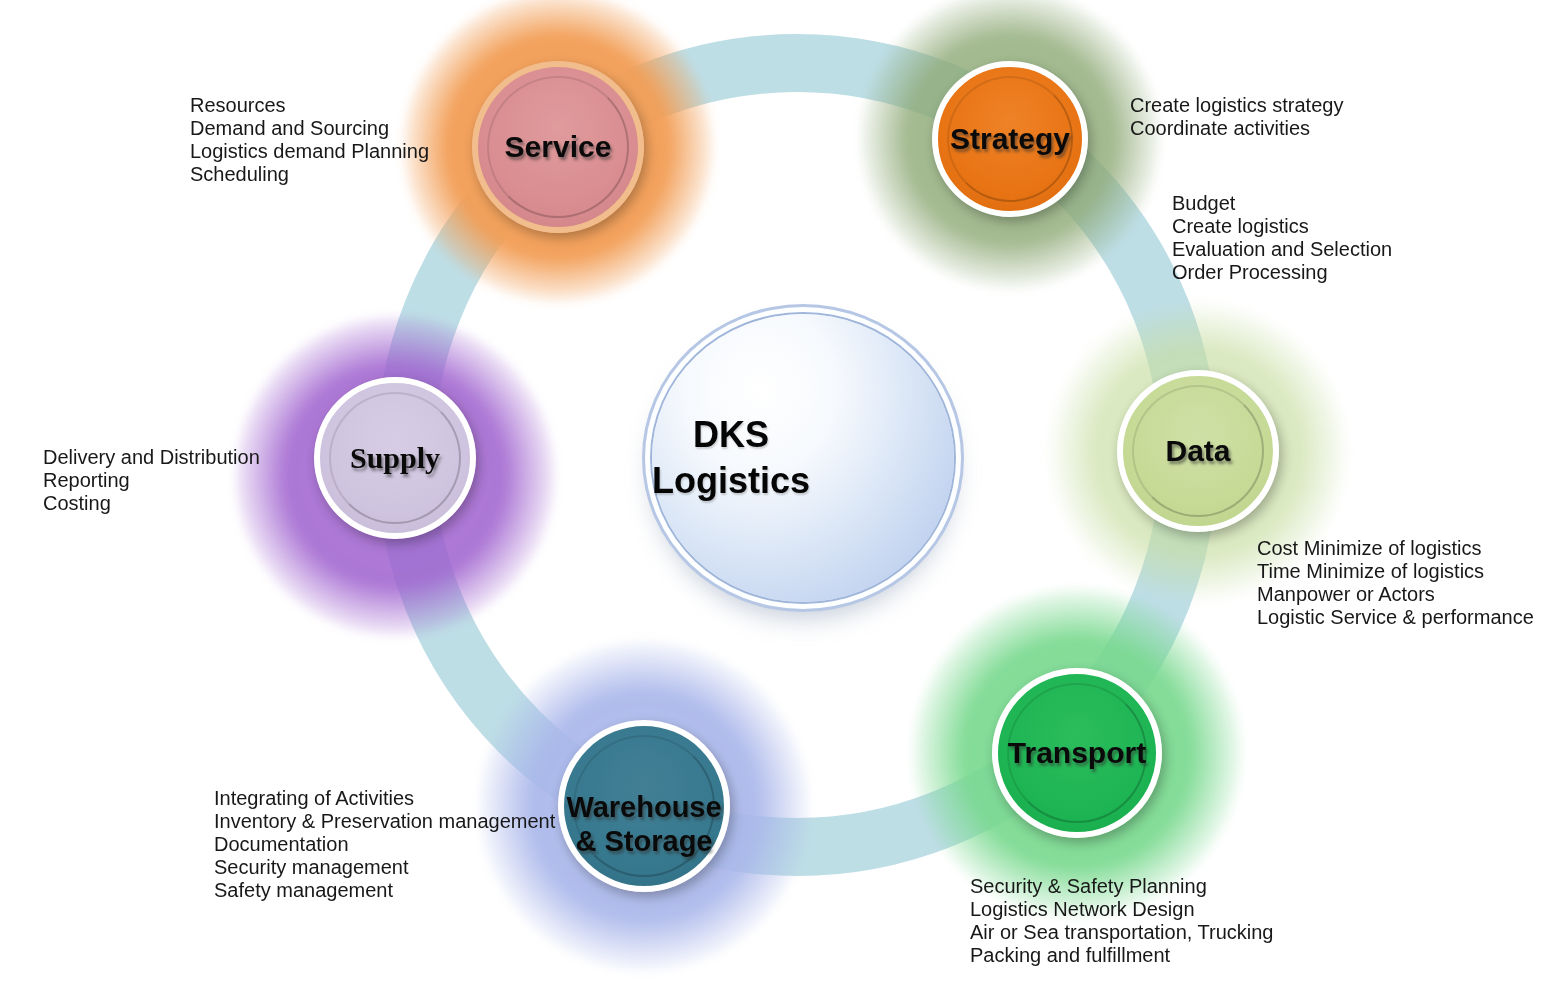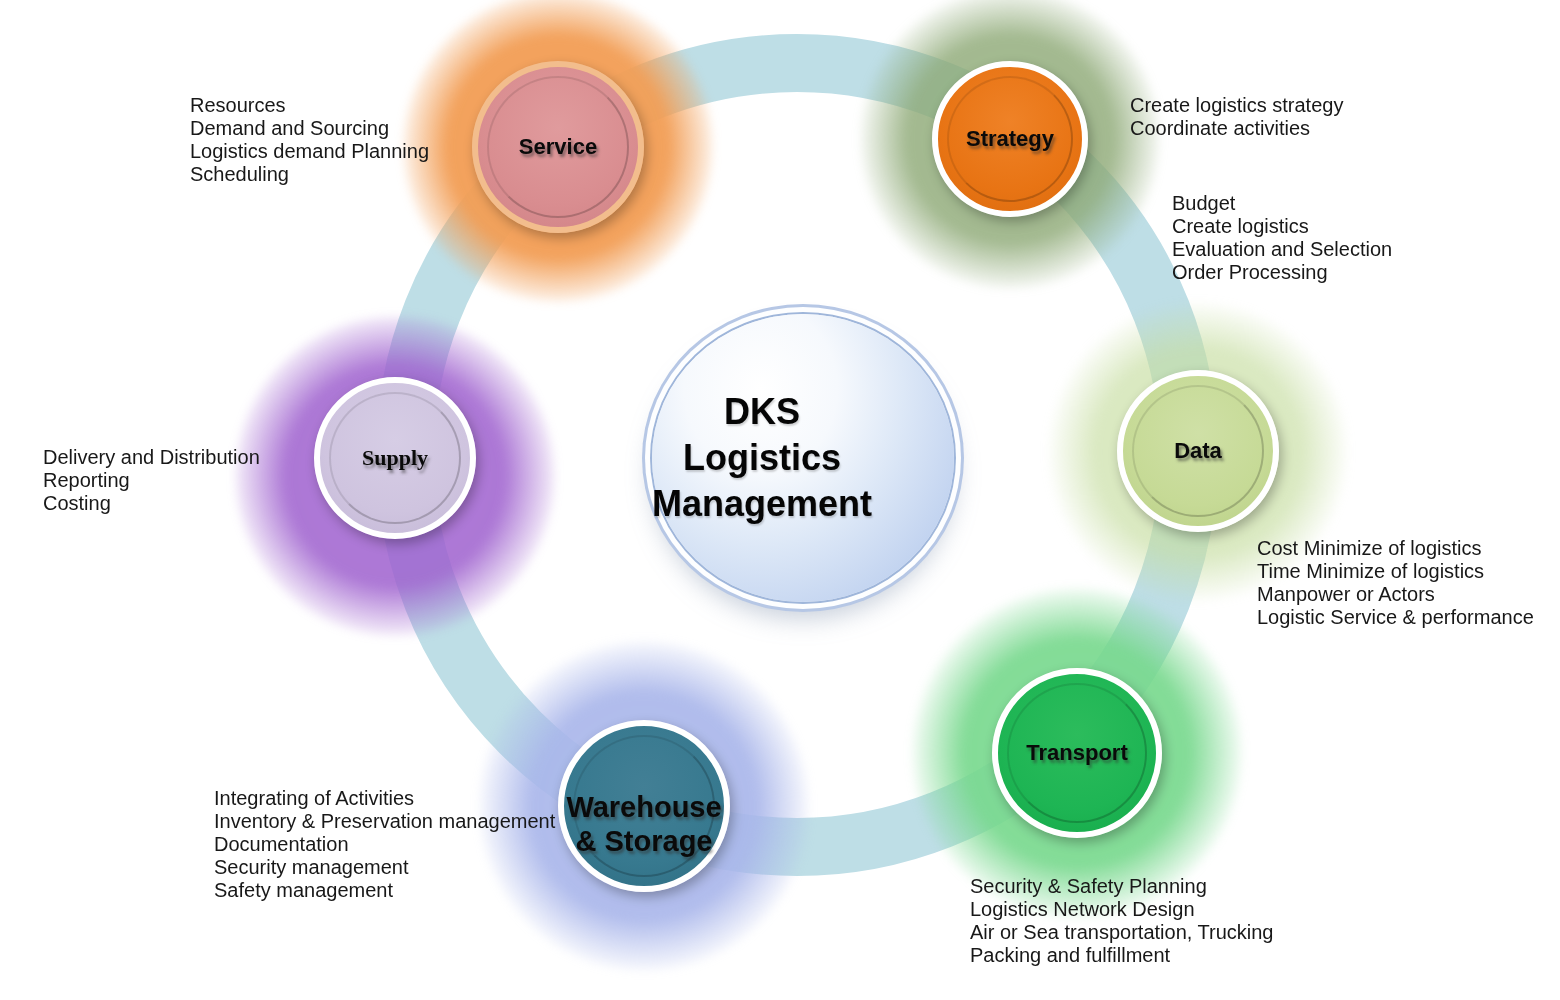"Service" .node-label { font-size: 22px -> 30px }
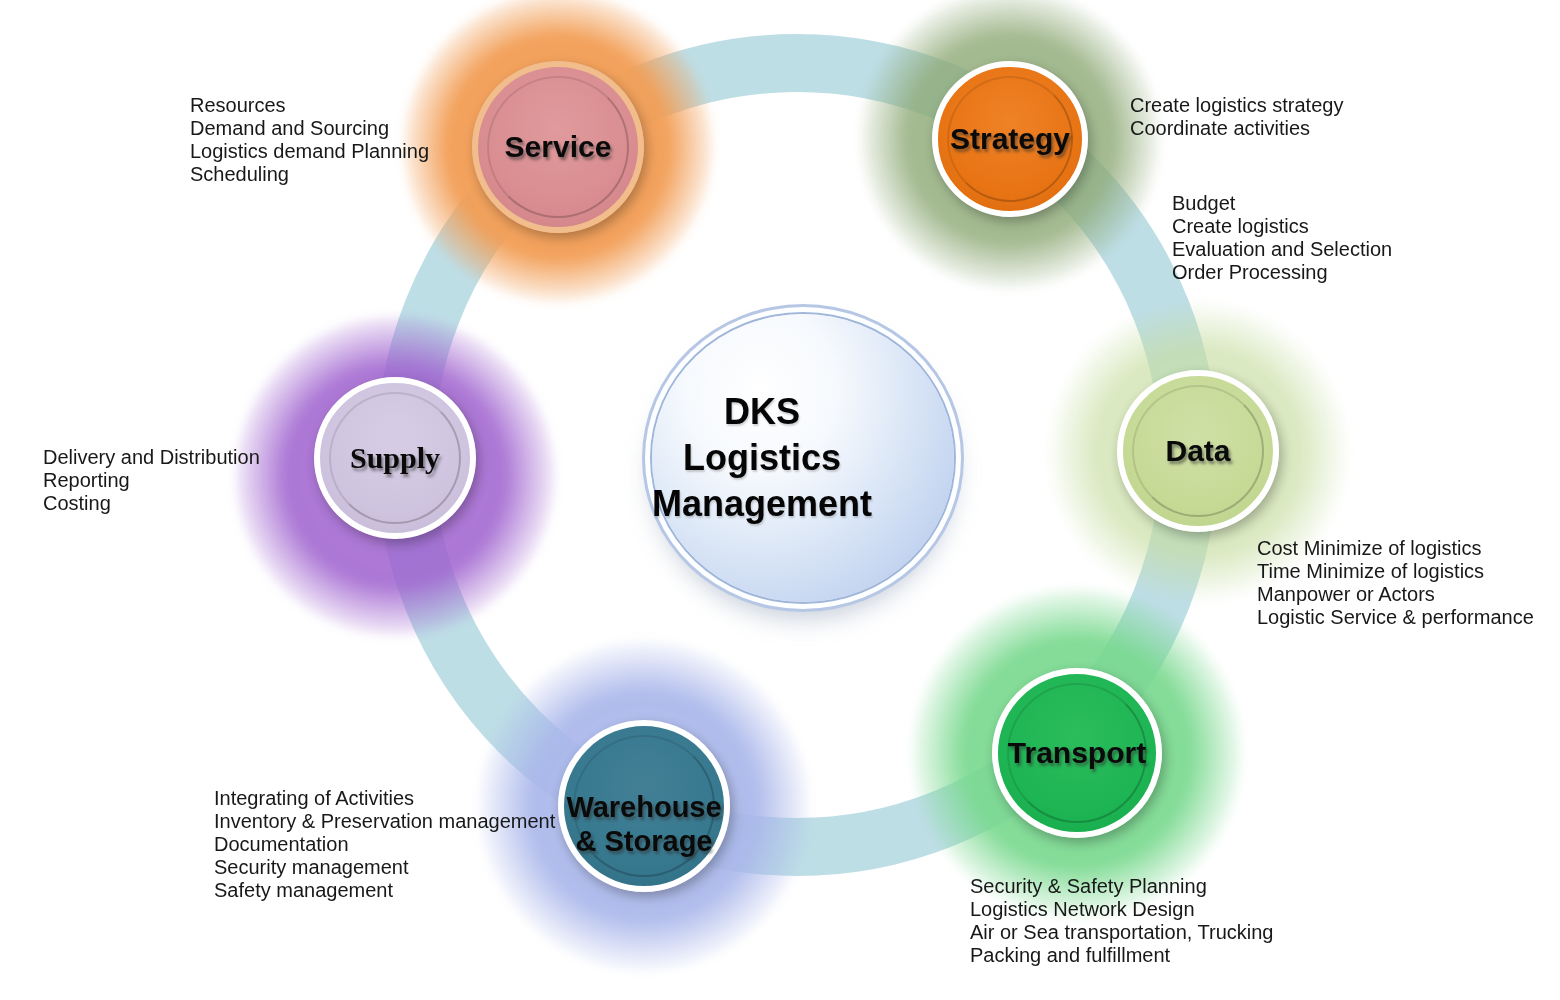"Management" div { html: <div>Management</div> -> none }
